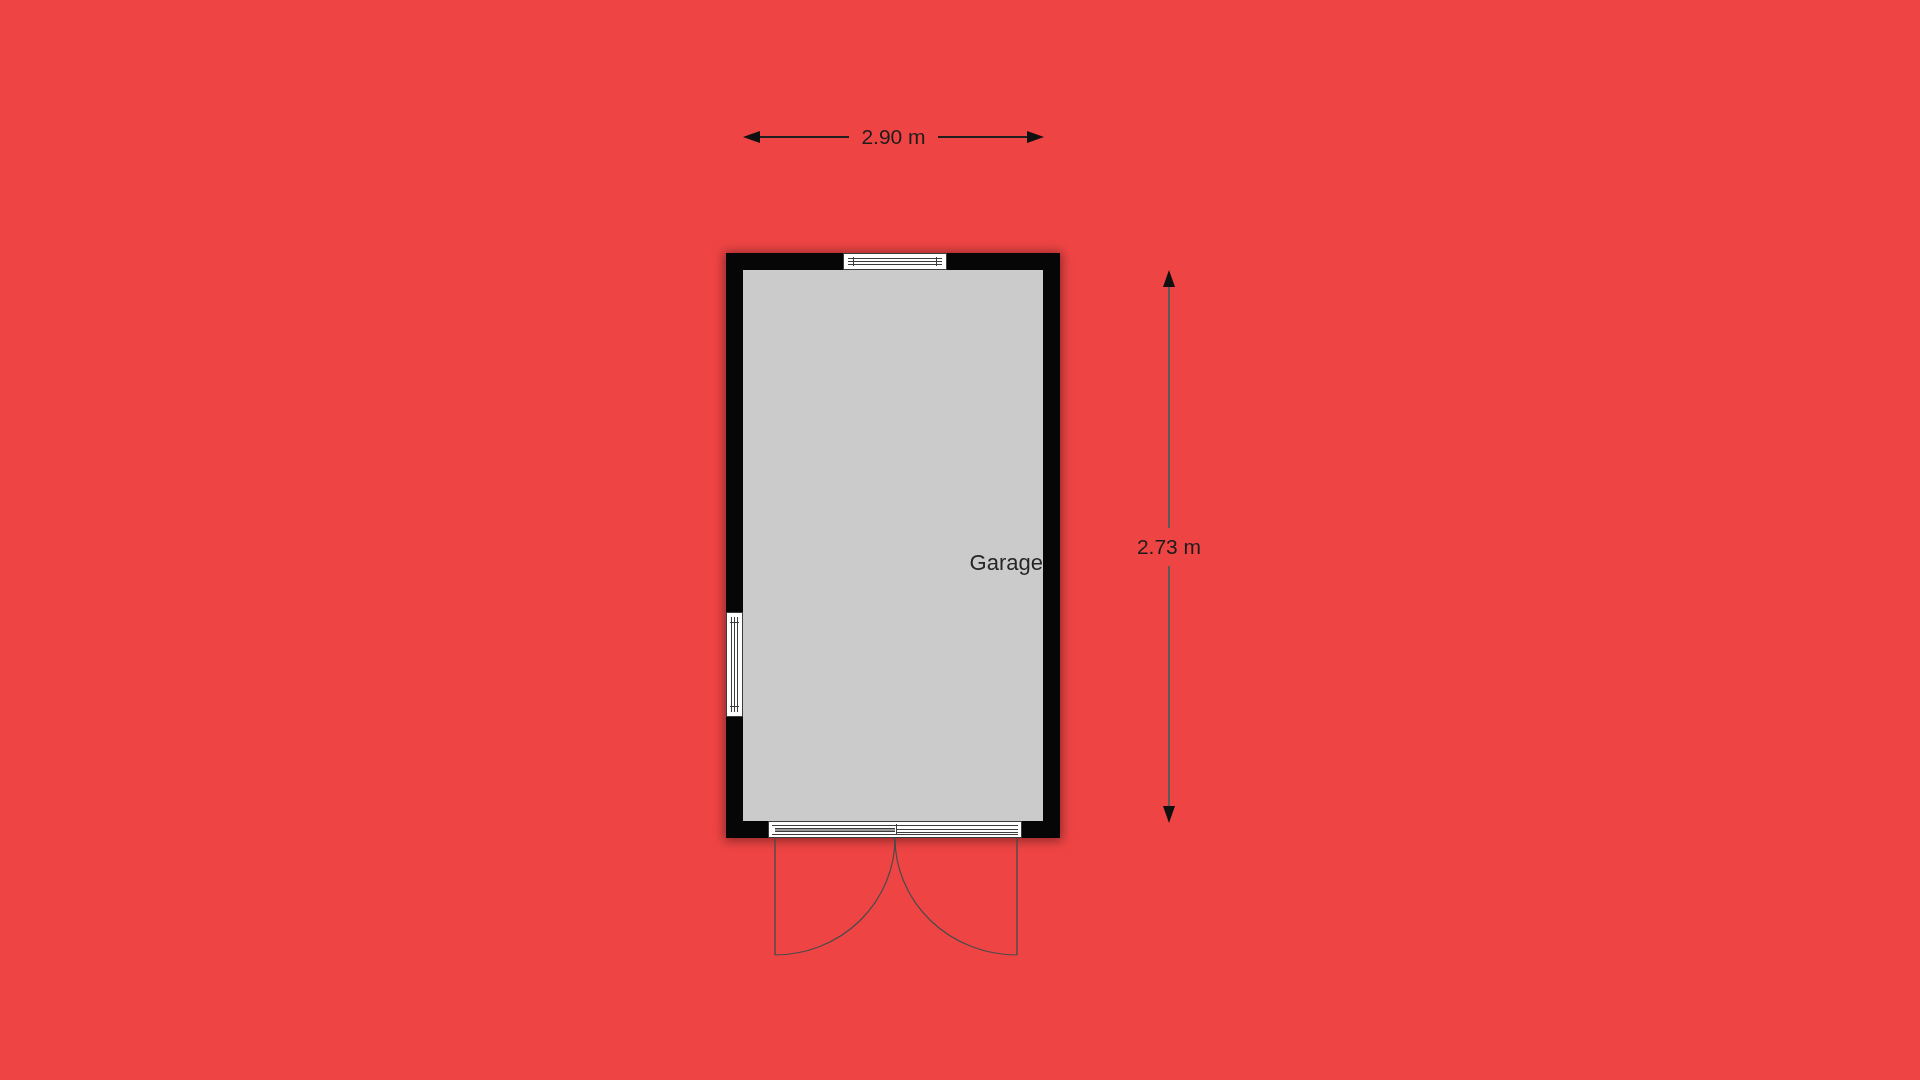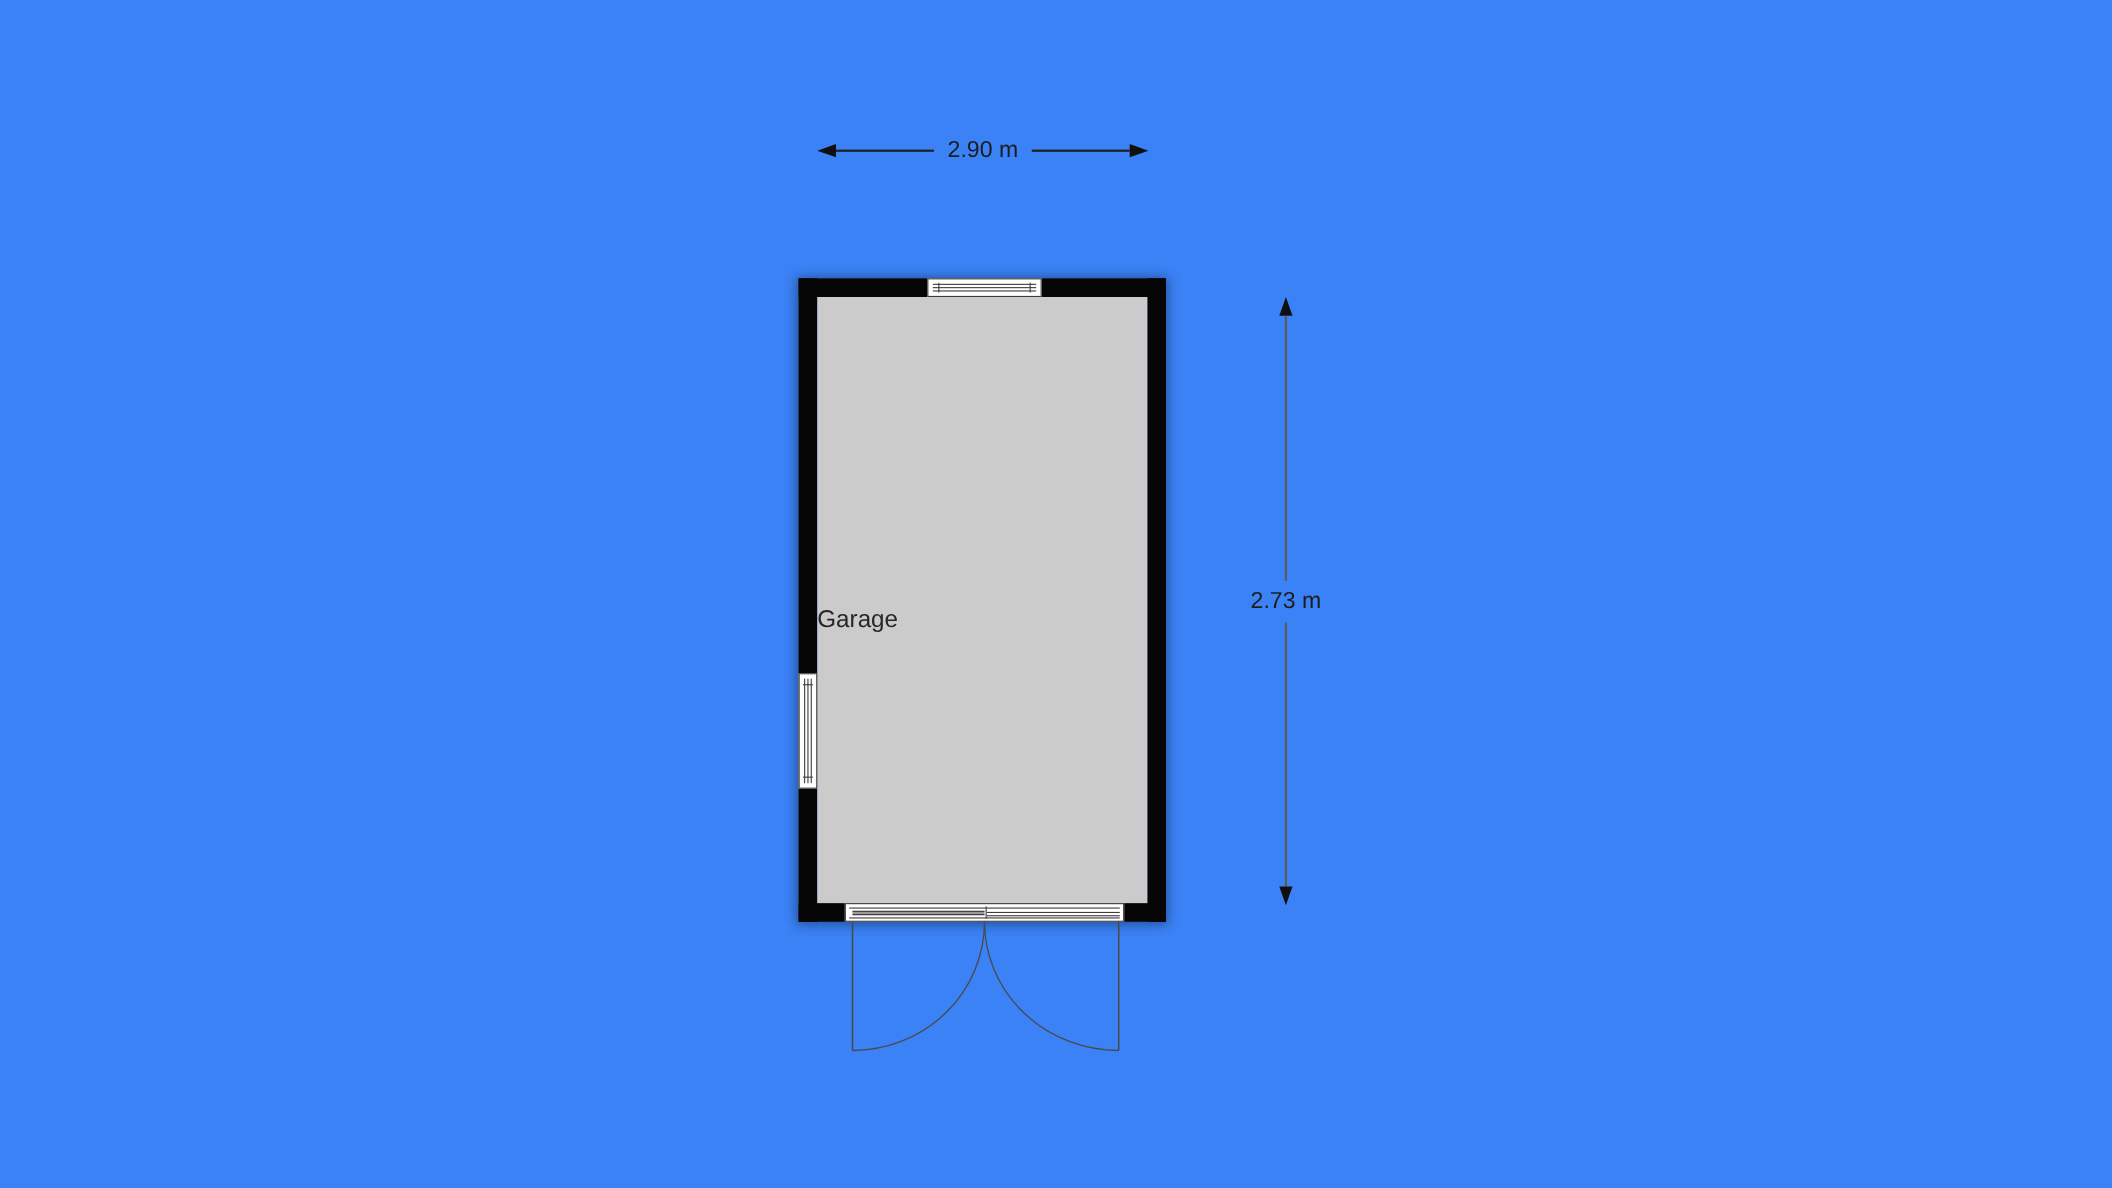"2.90 m" .canvas { background: #3b82f6 -> #ef4444 }
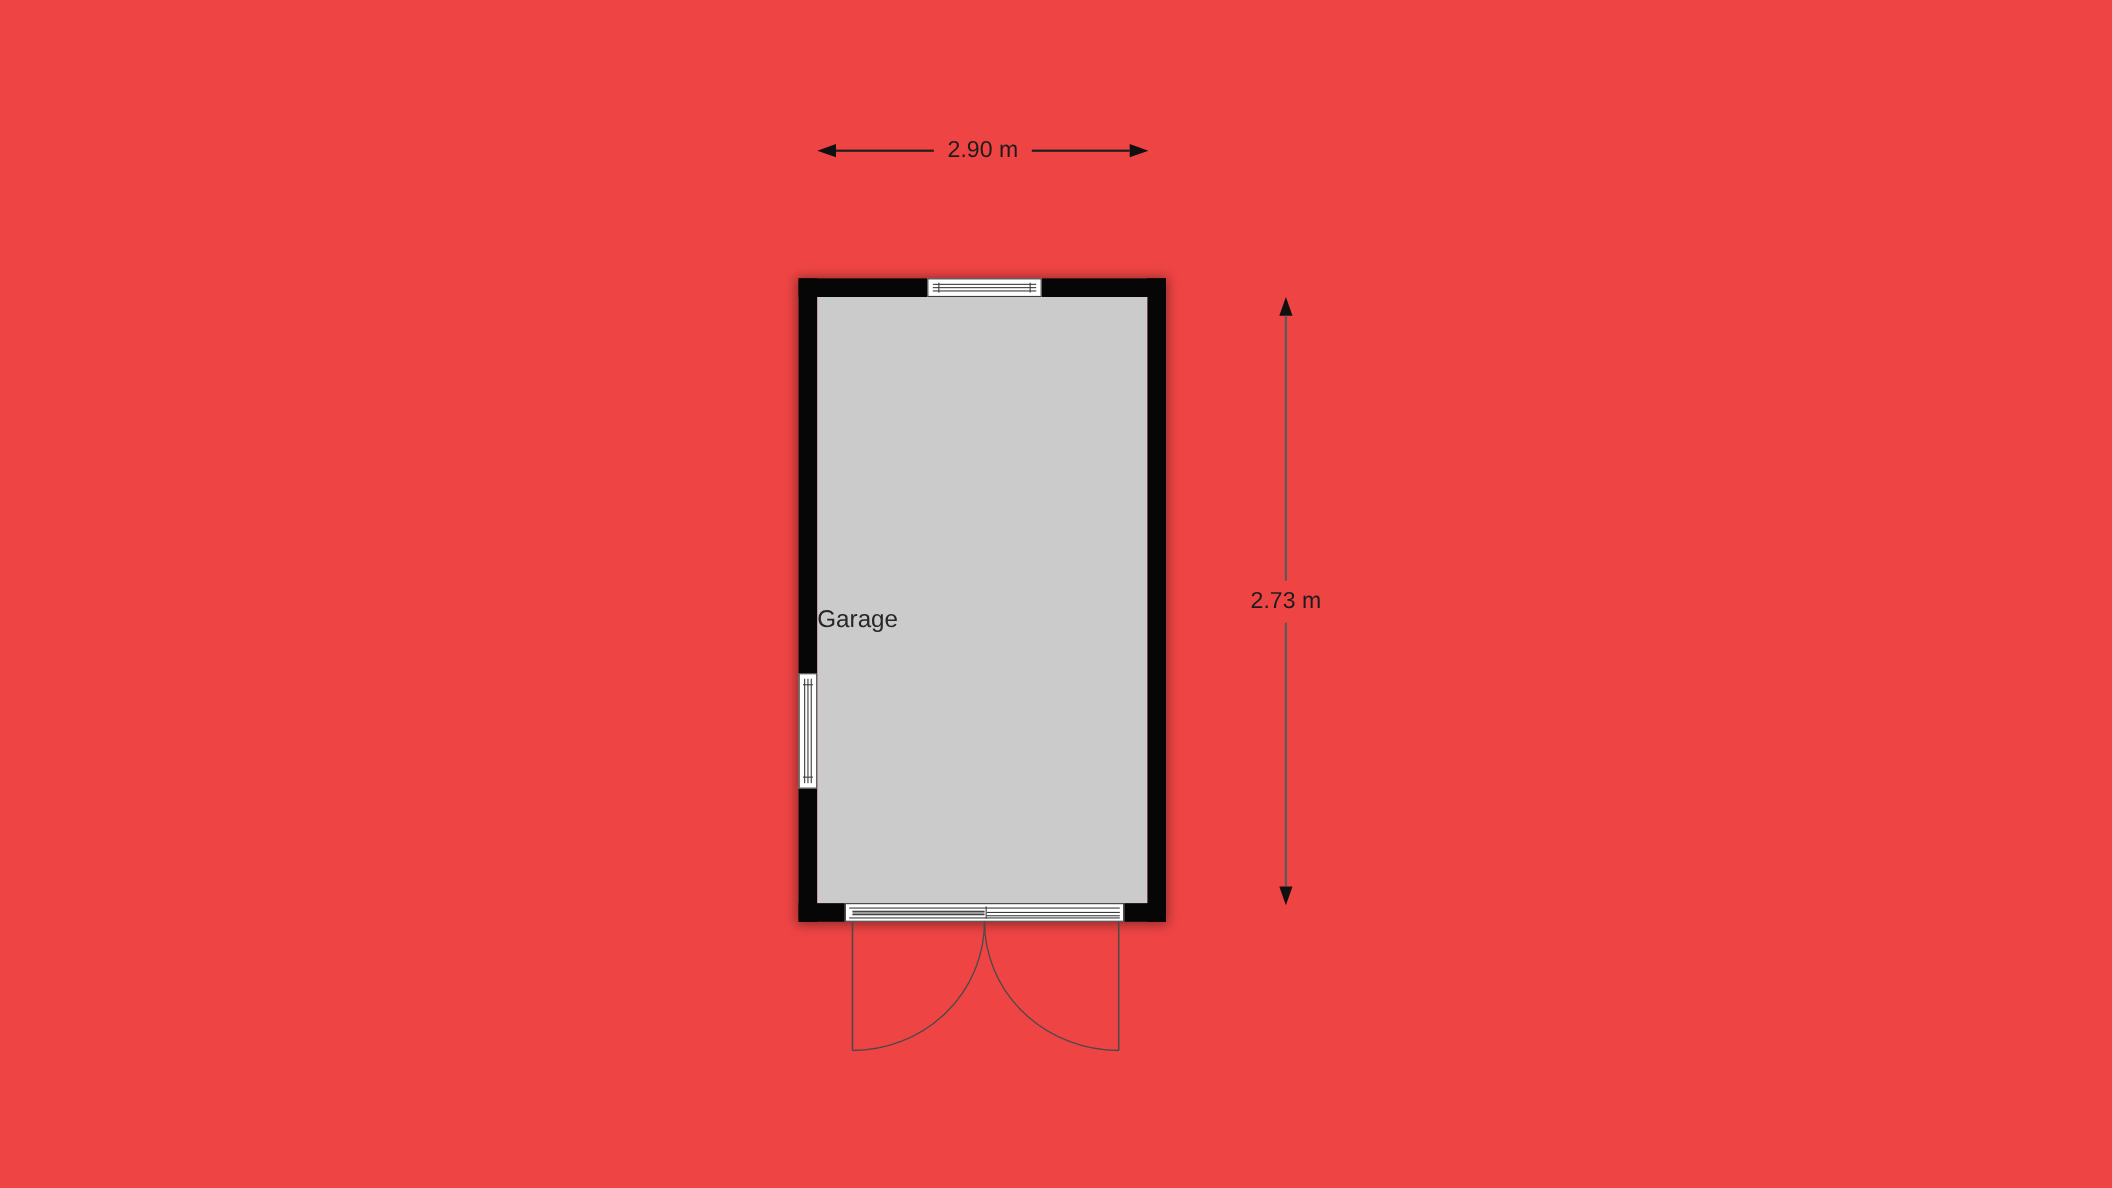"Garage" .room-label { text-align: left -> right }
